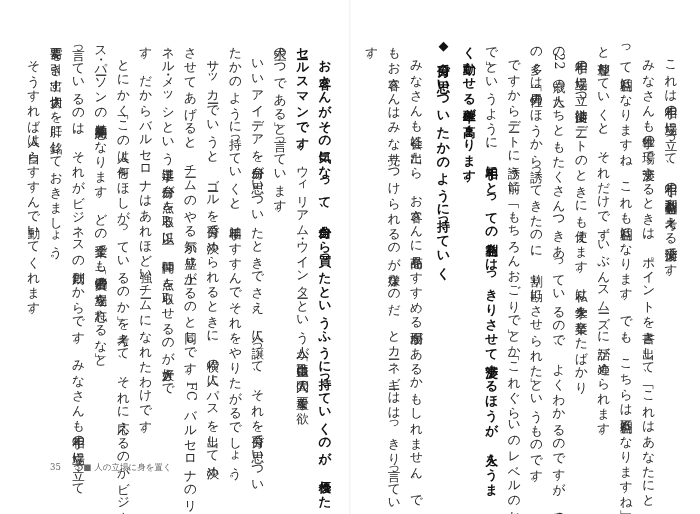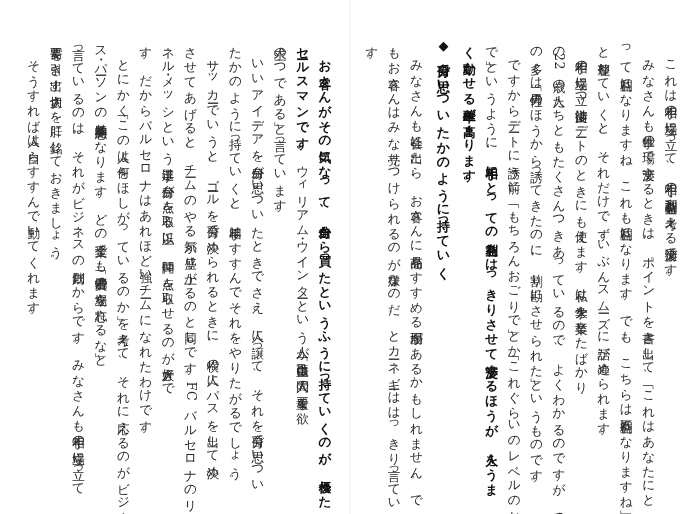"35 3 ■ 人の立場に身を置く" div.footer { html: none -> <div> <span>35</span><span>3</span><span>■</span><span>人の立場に身を置く</span> </div> }
